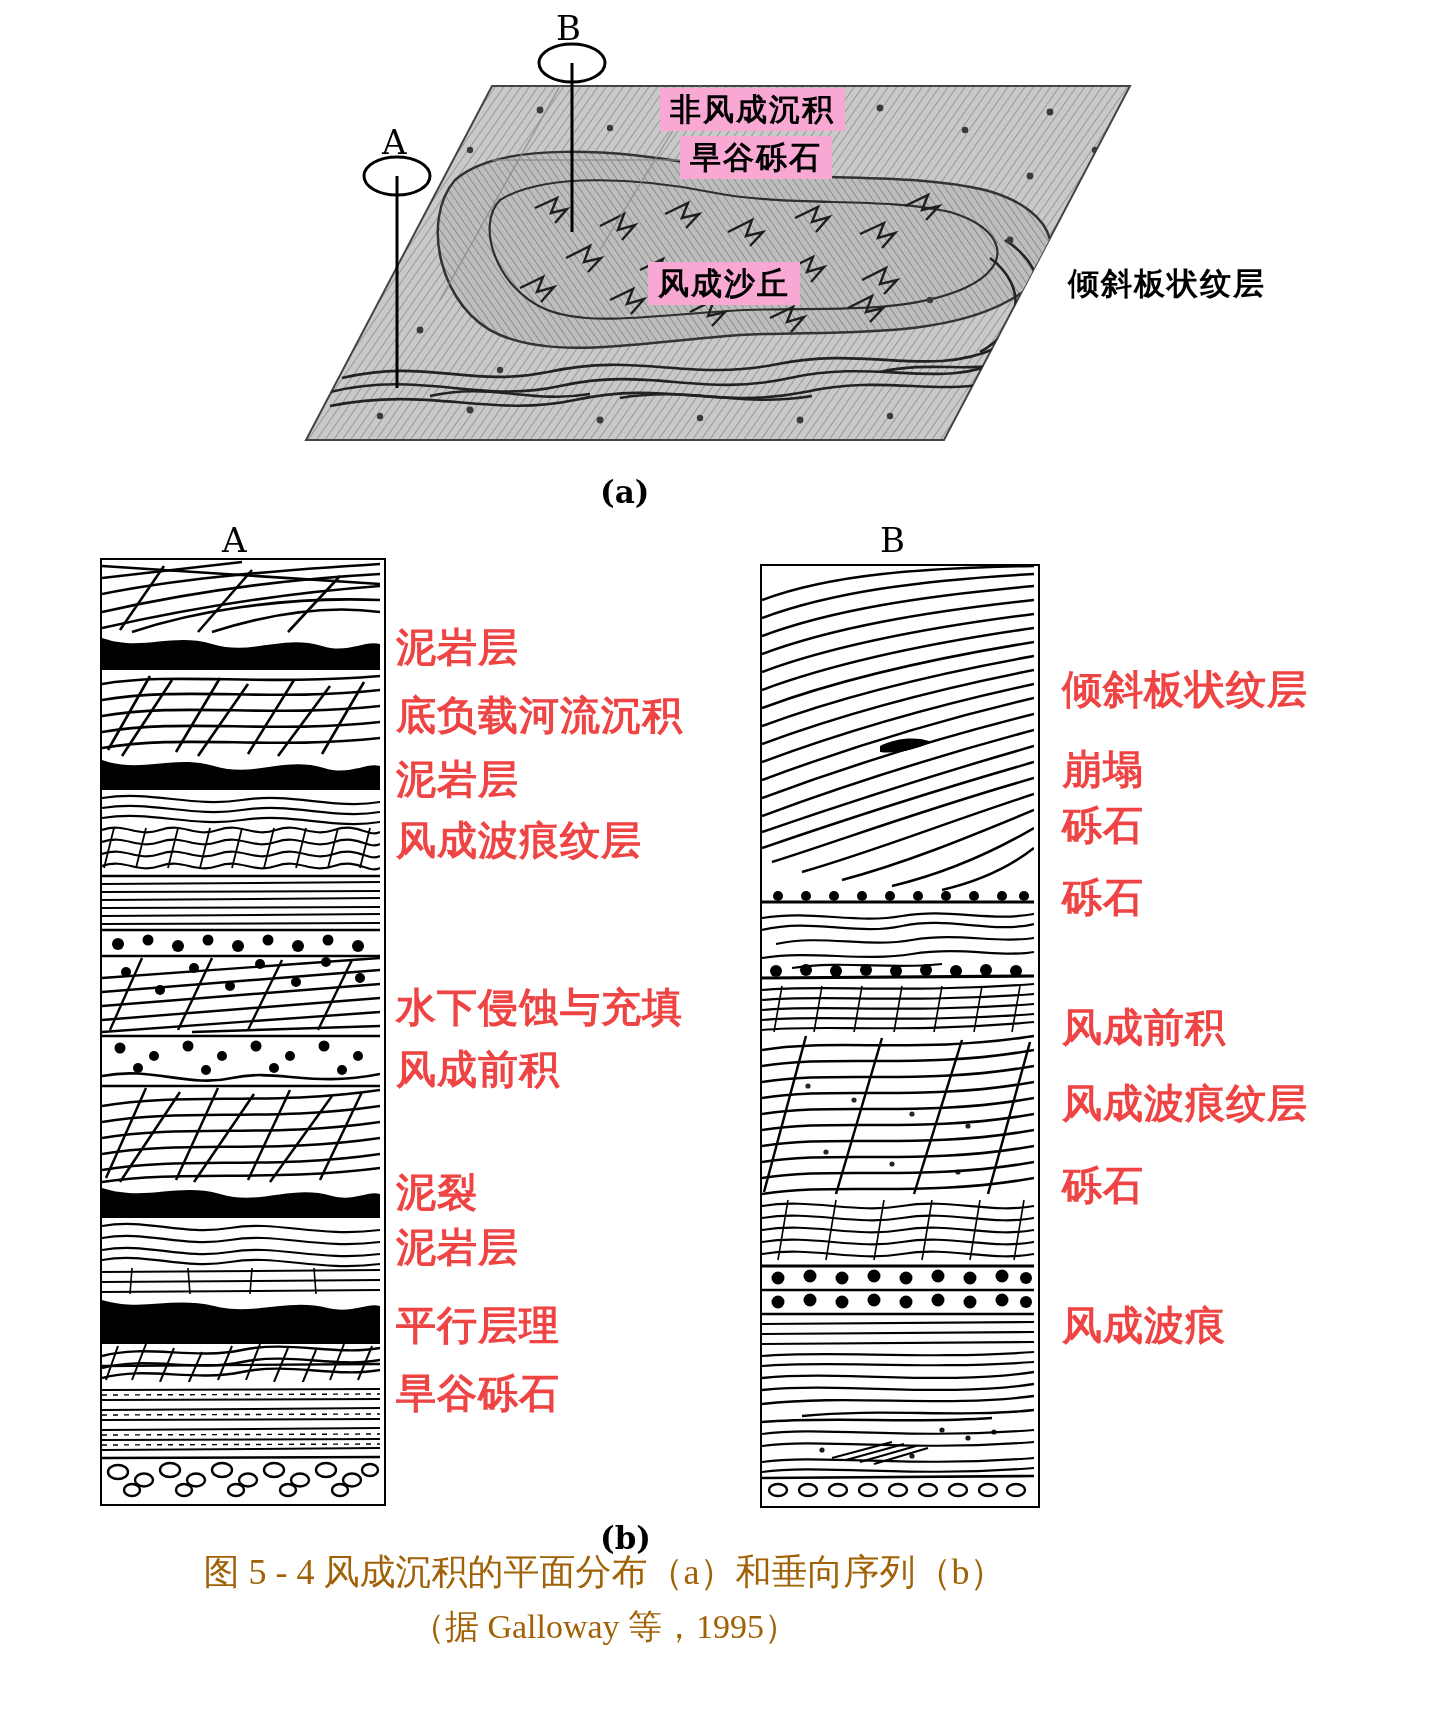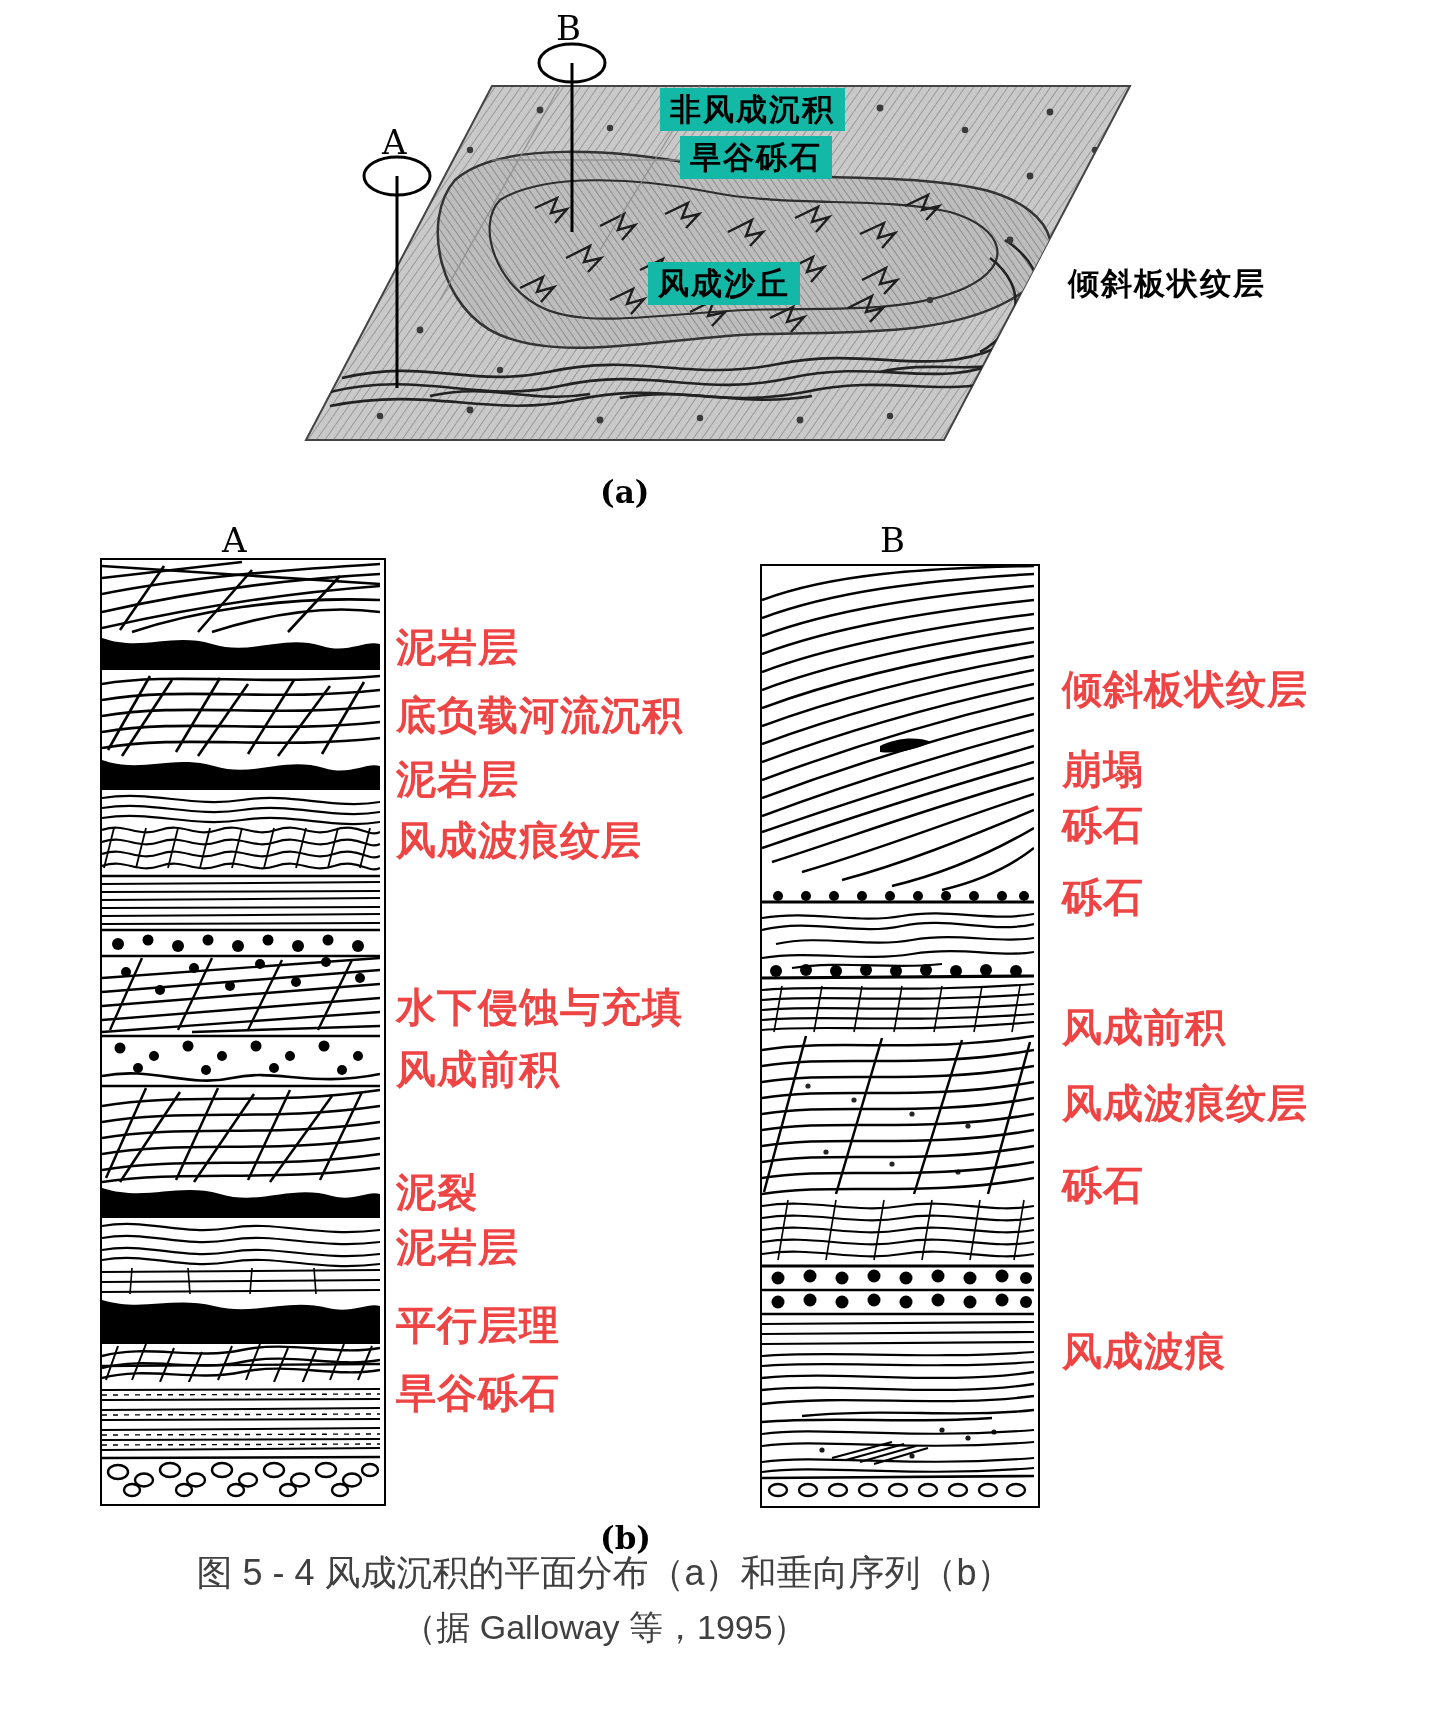"非风成沉积" .blockdiagram-label { background: #14b8a6 -> #f9a8d4 }
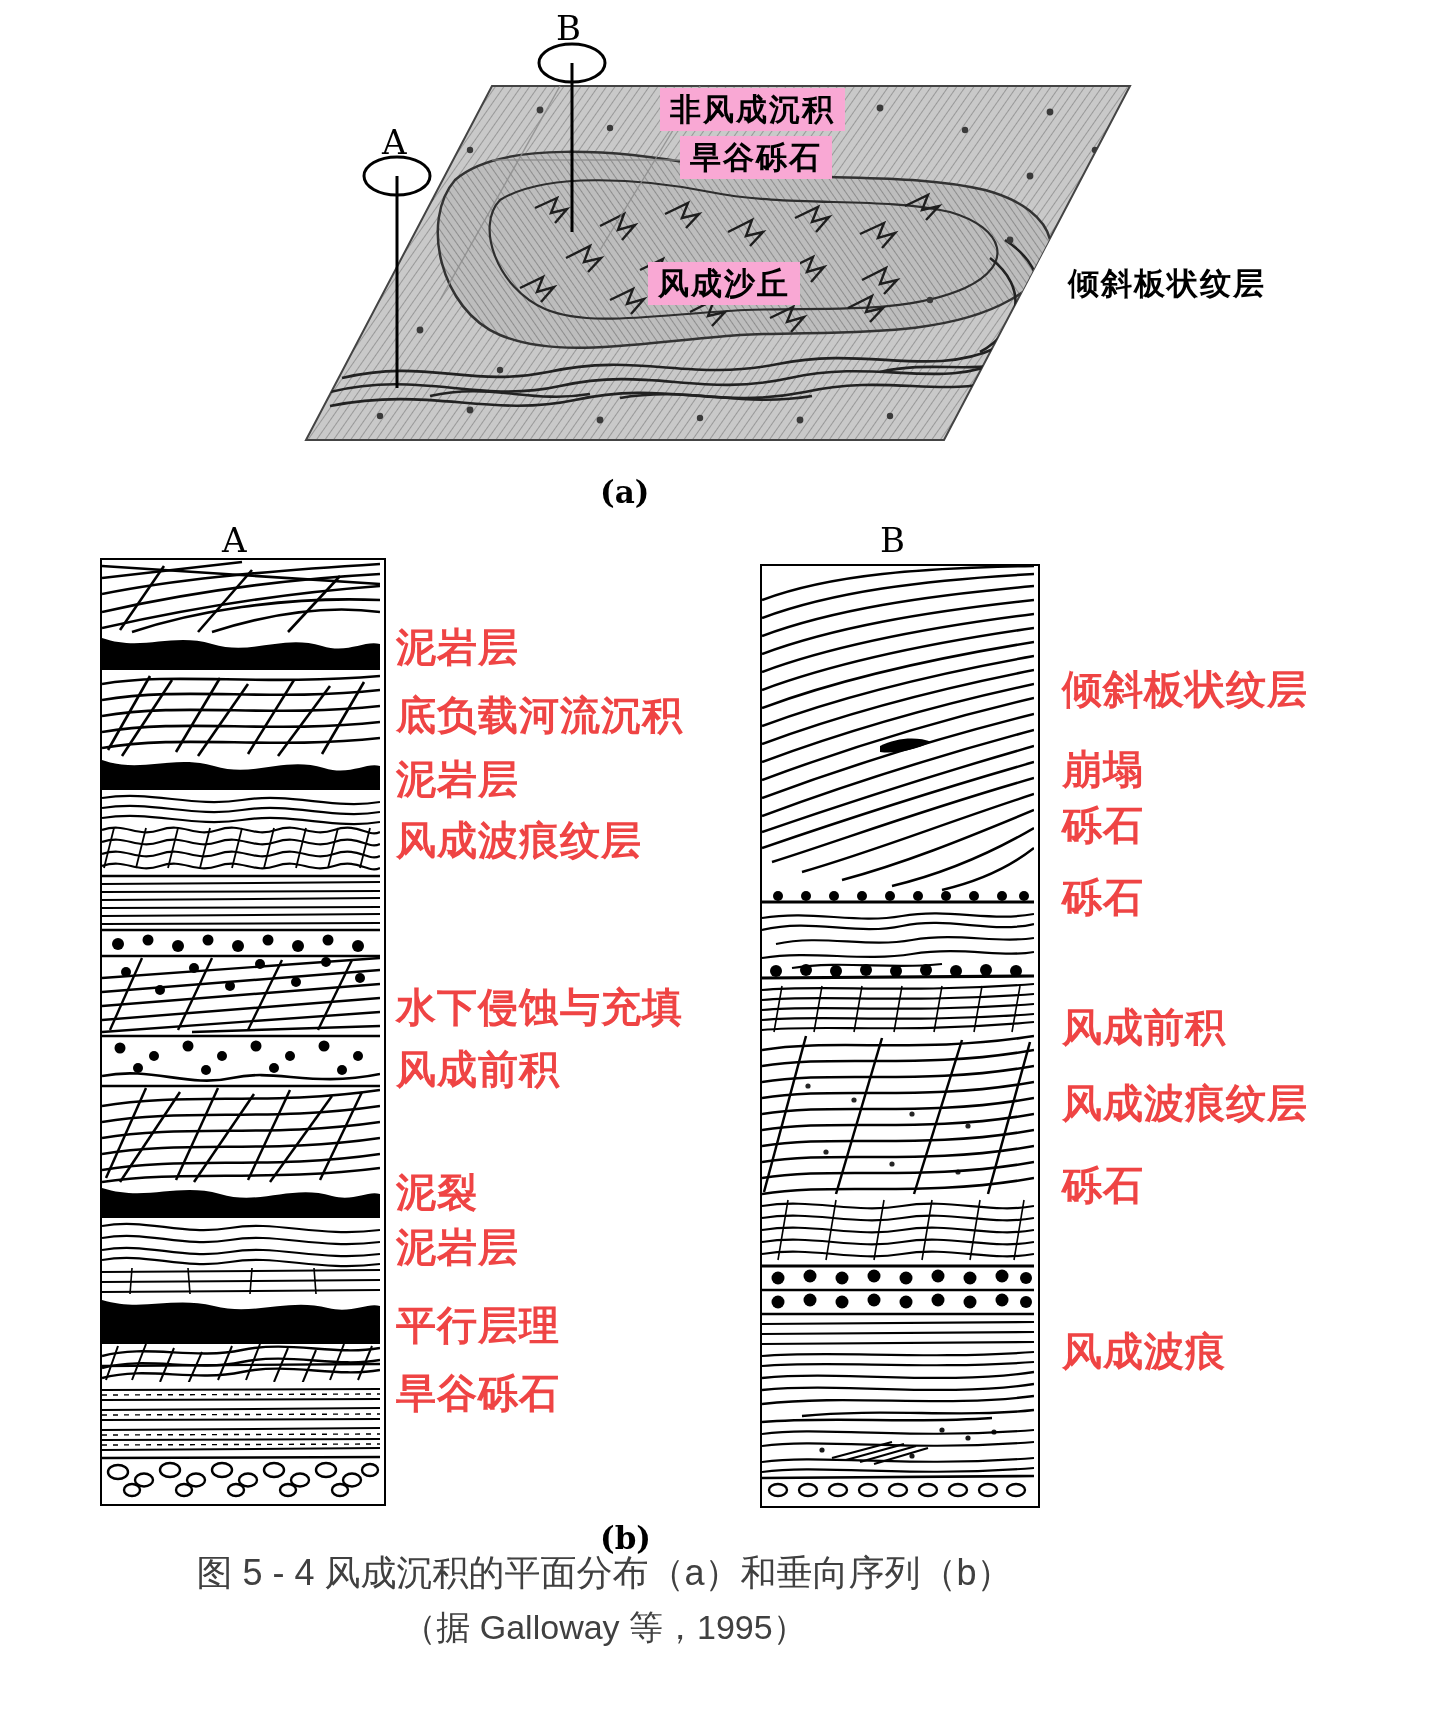"风成波痕" div.log-label { top: 804px -> 778px }
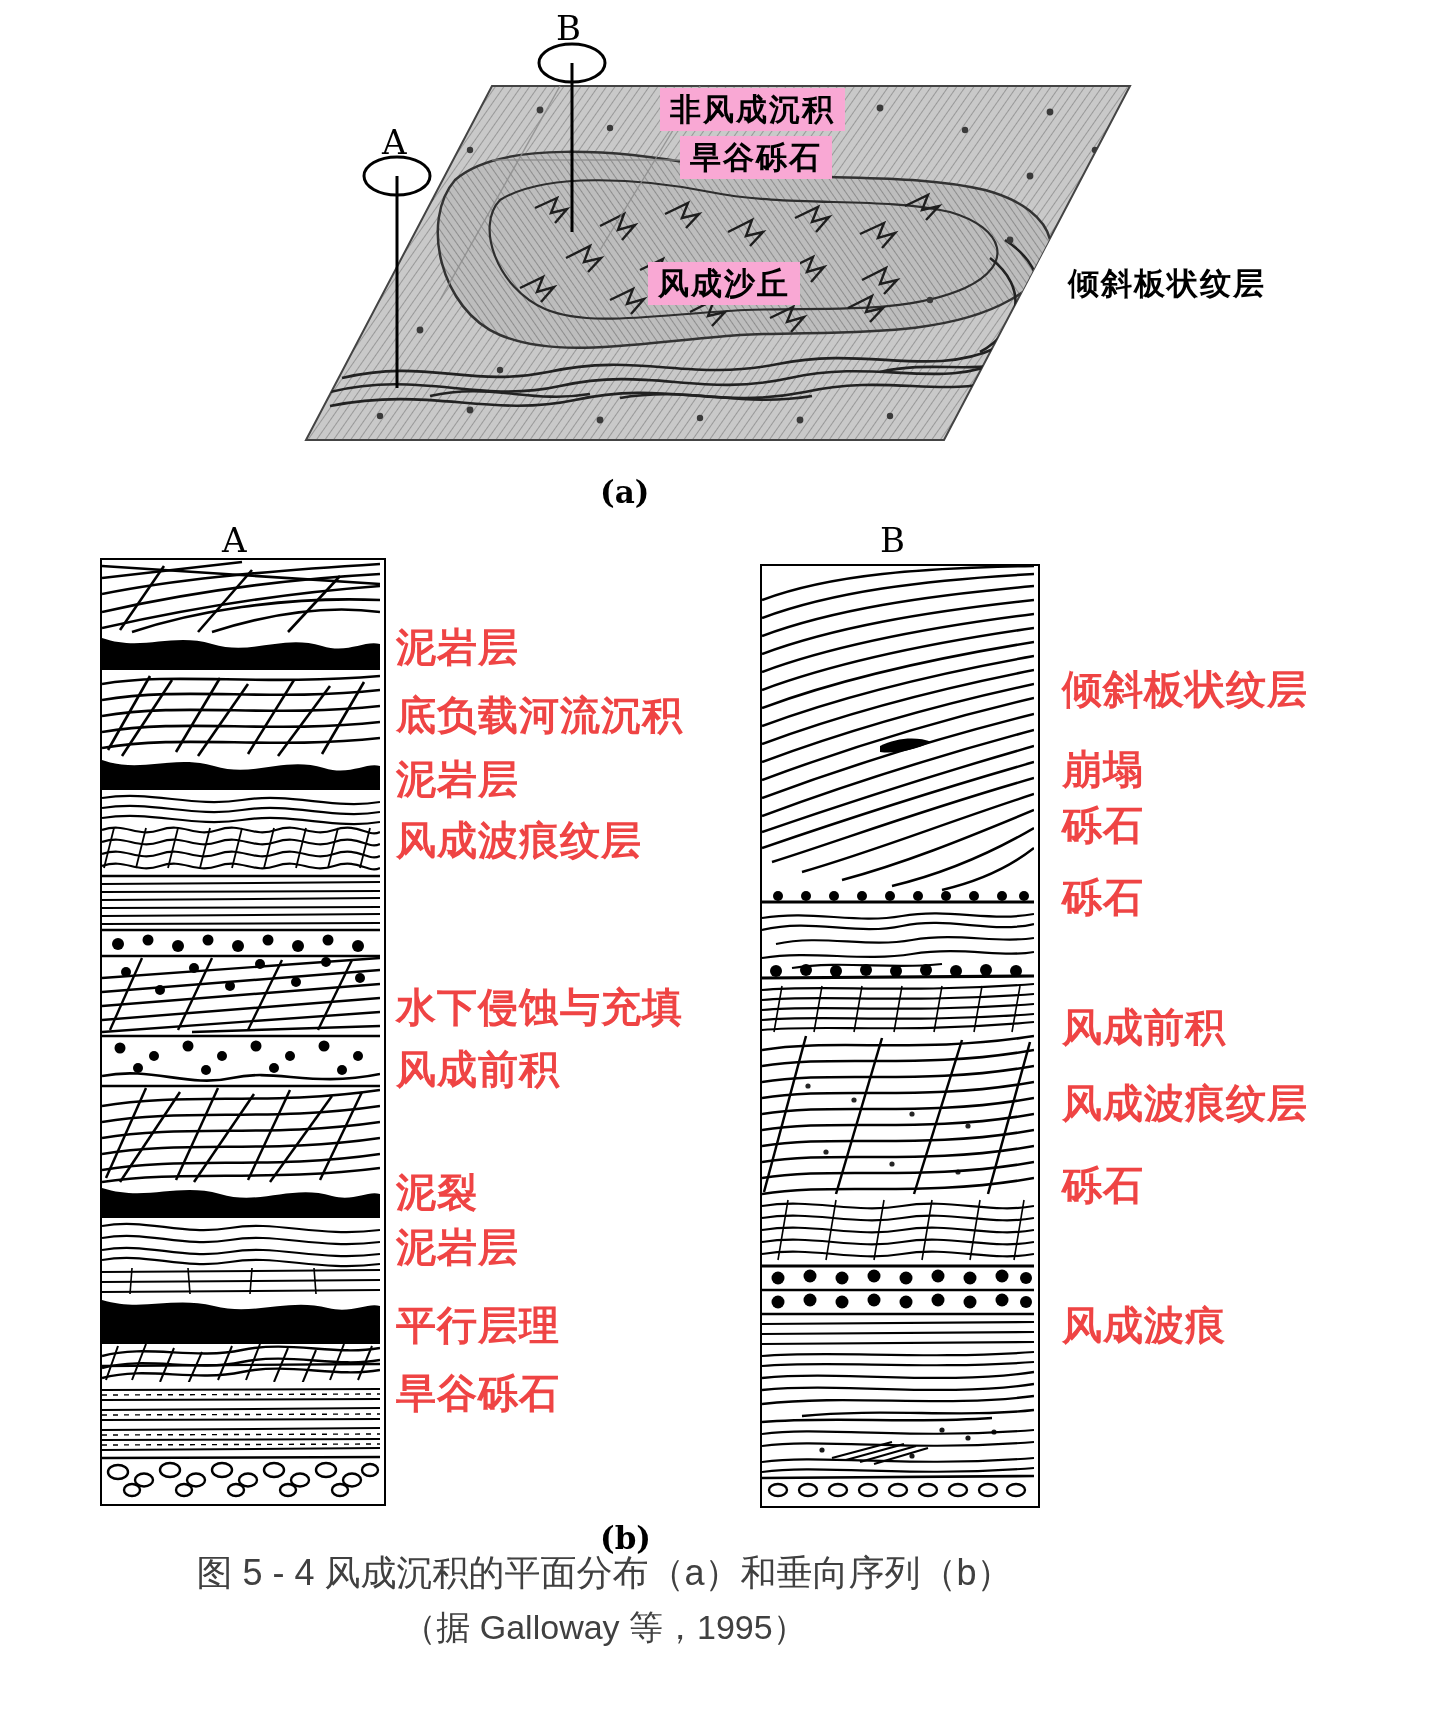"图 5 - 4 风成沉积的平面分布（a）和垂向序列（b）" #caption { color: #404040 -> #a16207; font-family: Liberation Sans, sans-serif -> Liberation Serif, serif }
